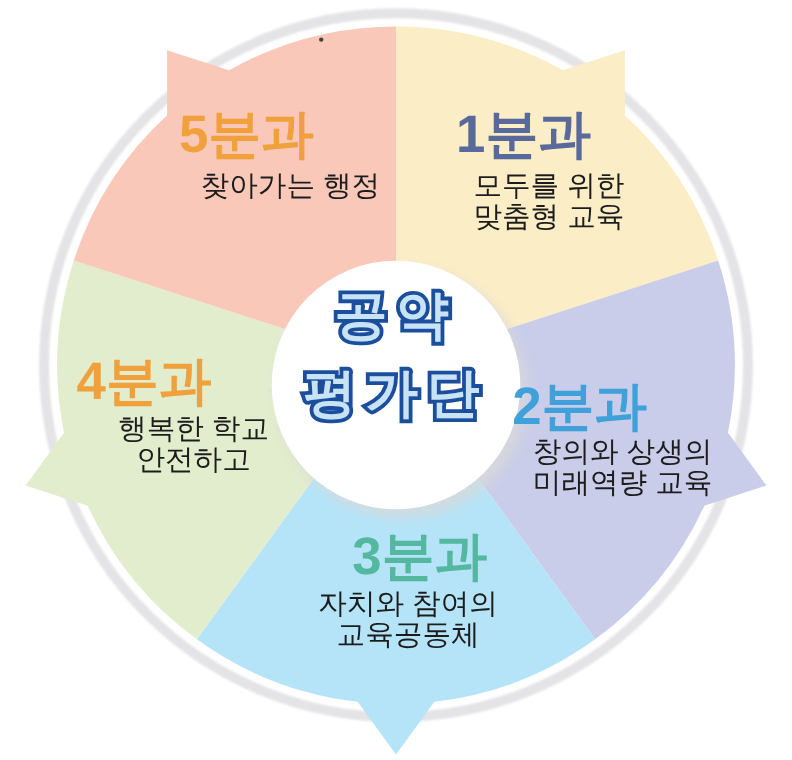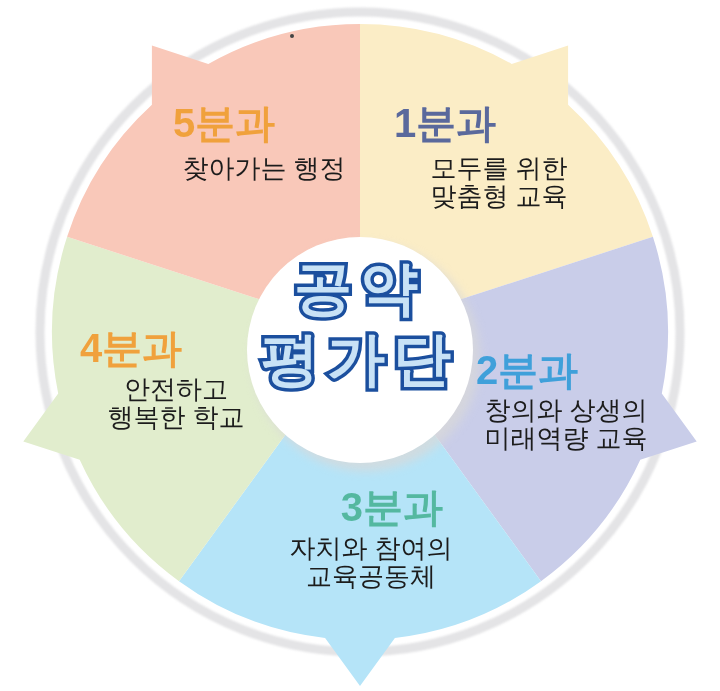"5분과" .seg-head { font-size: 40px -> 48px }
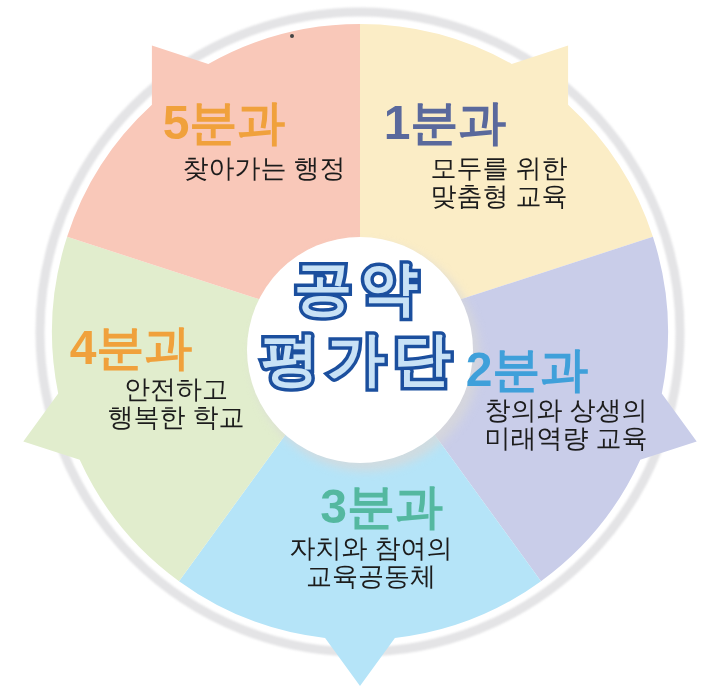"1분과" .h-s1 { left: 345px -> 376px }
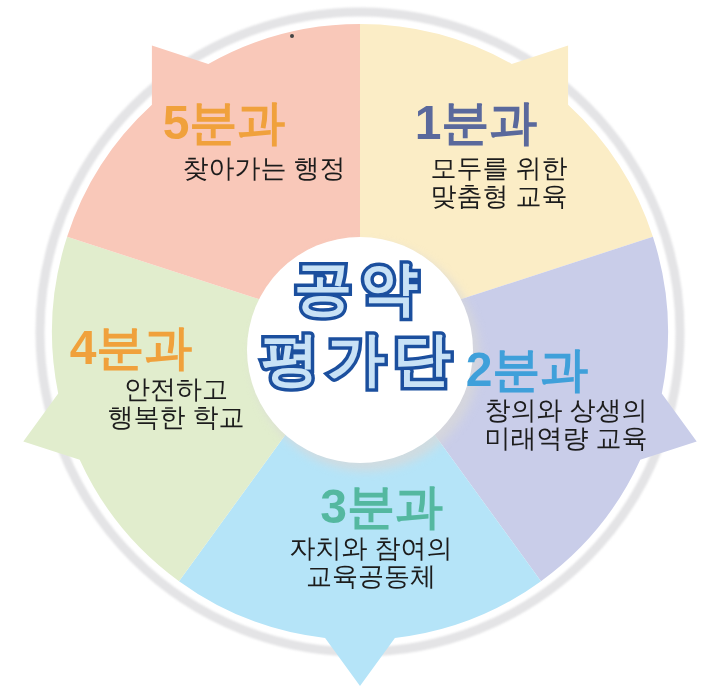"공약" .center-title { font-size: 58px -> 48px }
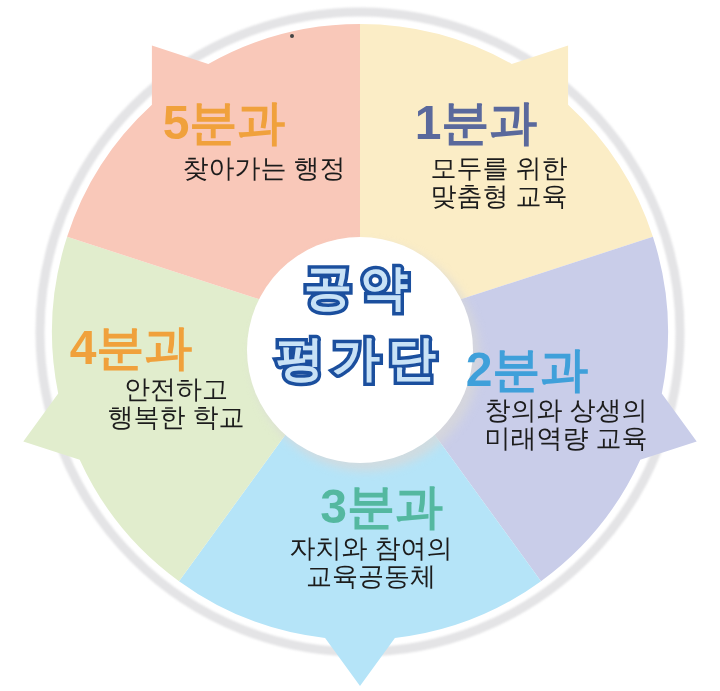"안전하고" span { order: before "행복한 학교" -> after "행복한 학교" }
